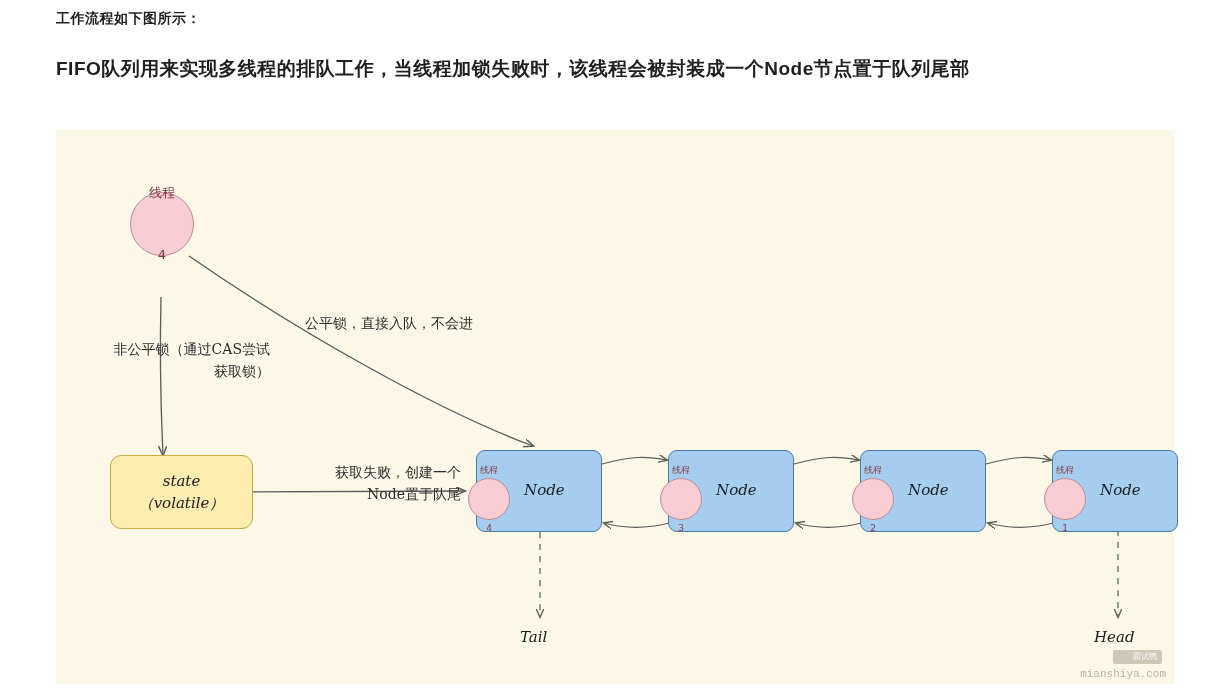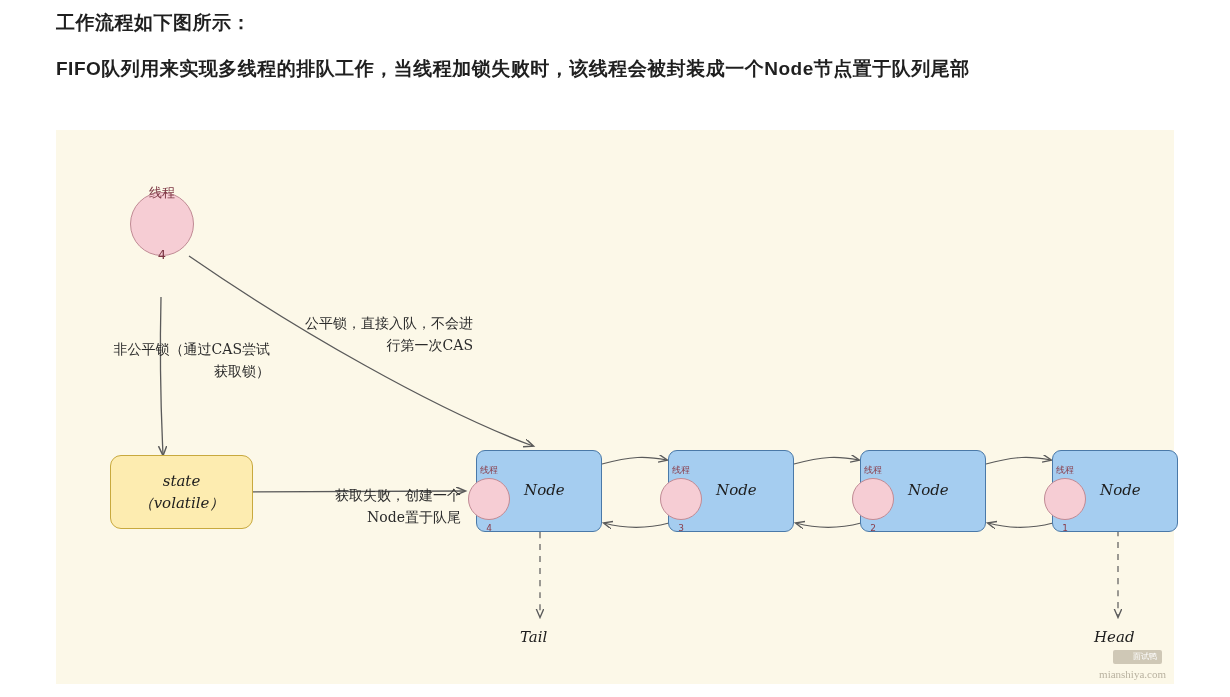"工作流程如下图所示：" #heading-1 { font-size: 19px -> 14px }
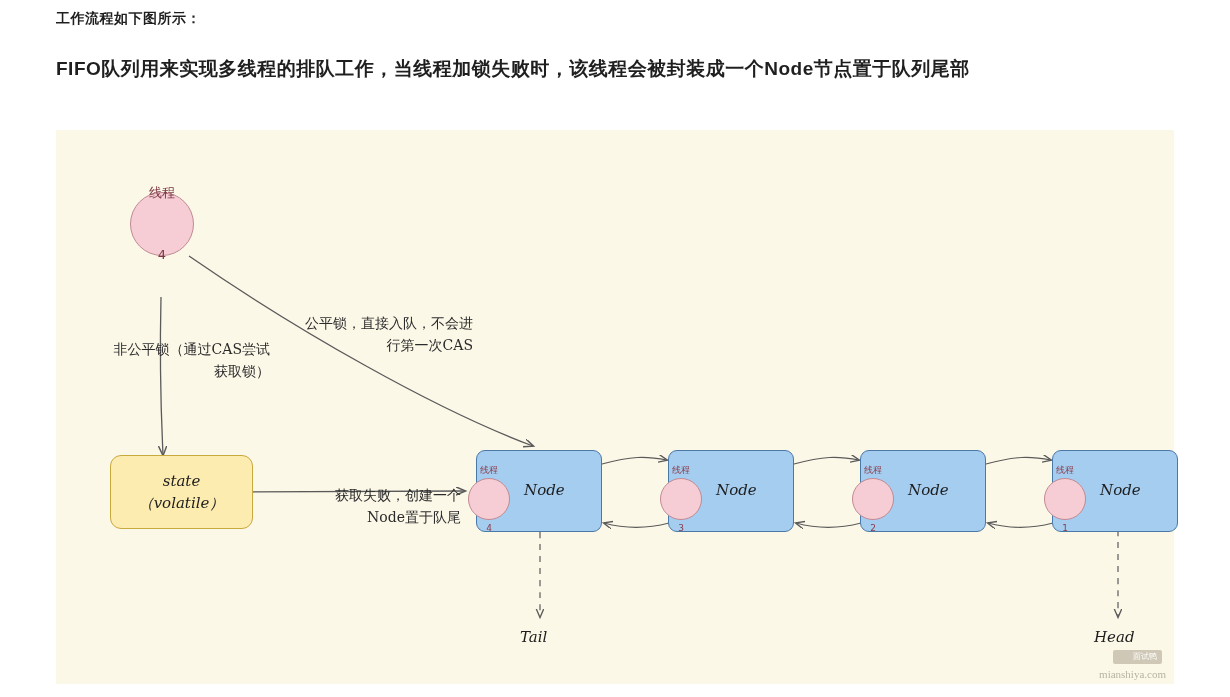"行第一次CAS" div { html: <div>行第一次CAS</div> -> none }
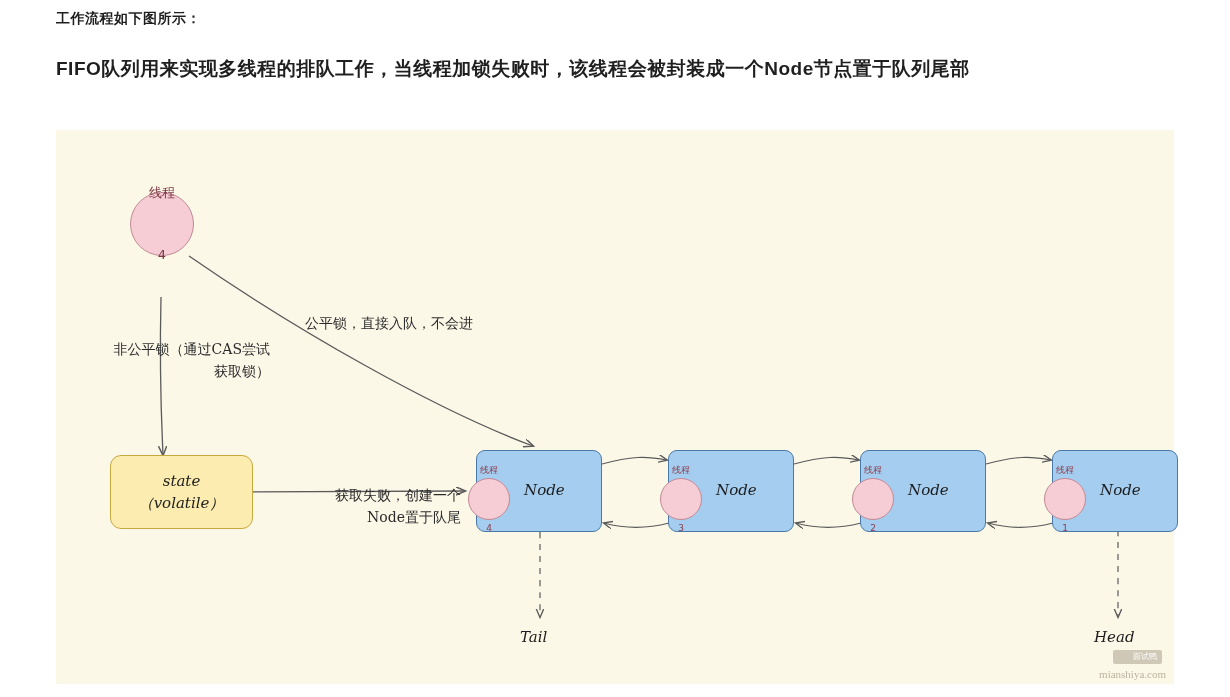"获取失败，创建一个" div.edge-label { margin-top: 23px -> none }
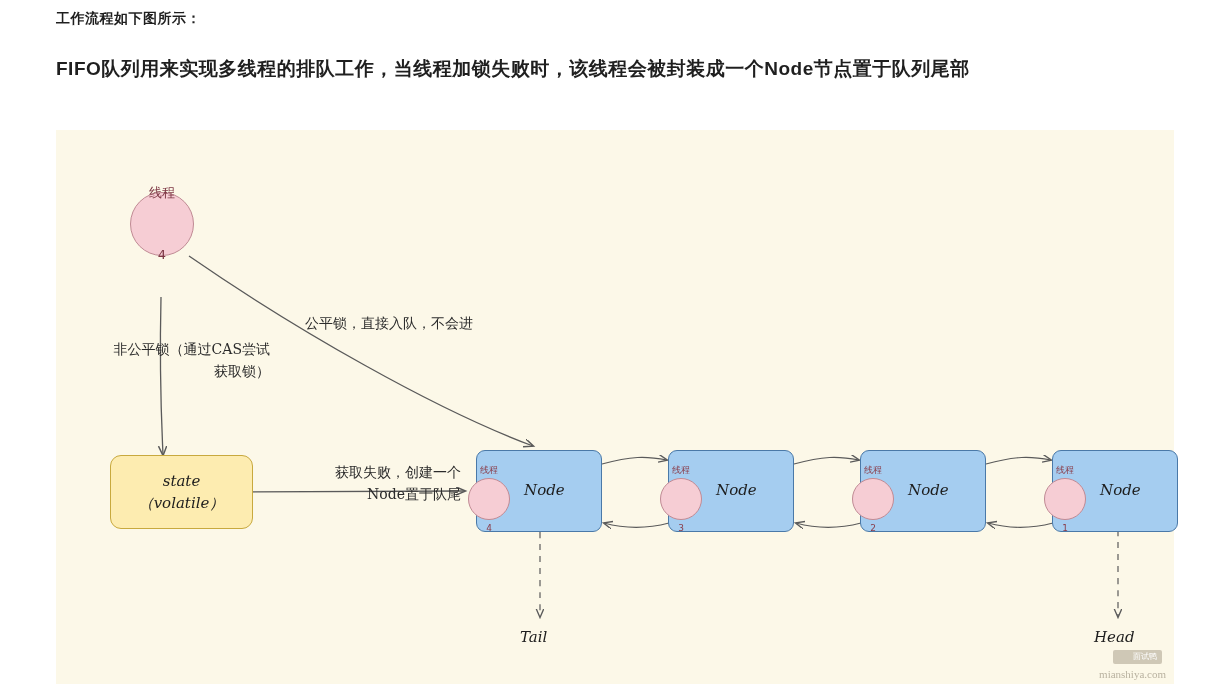"mianshiya.com" .watermark { font-family: Liberation Serif, serif -> Liberation Mono, monospace }
